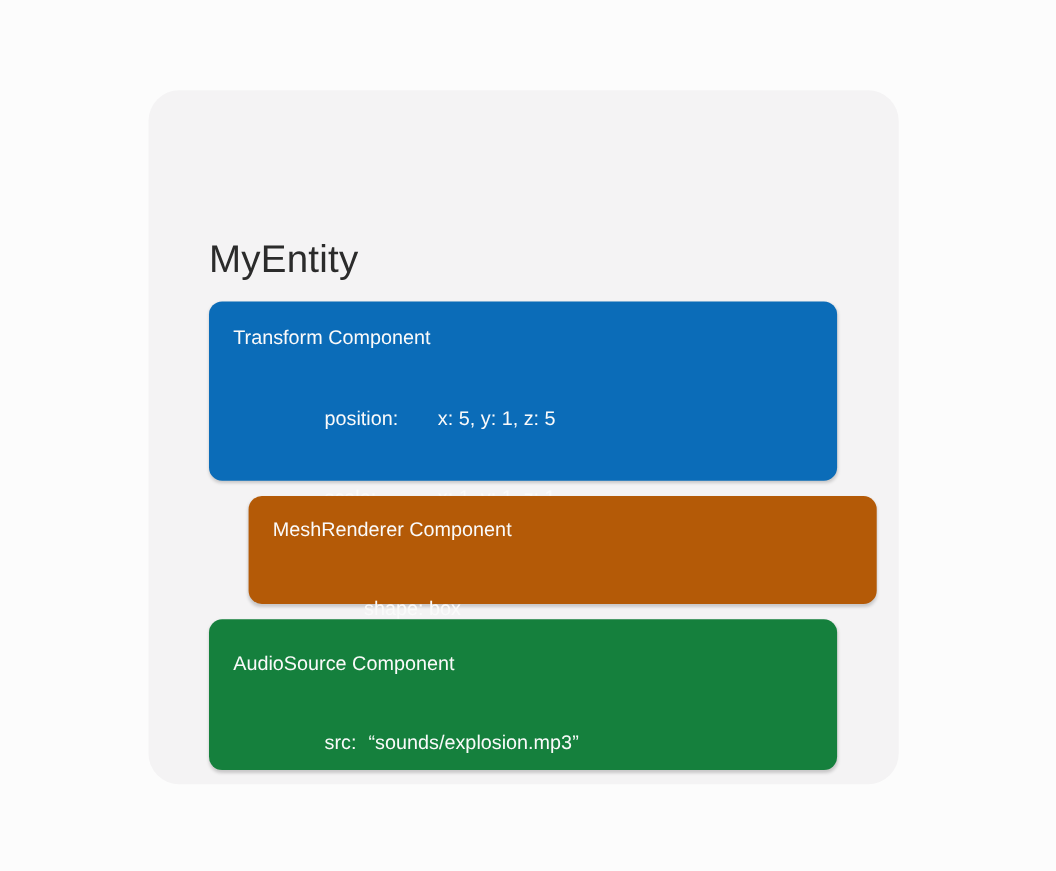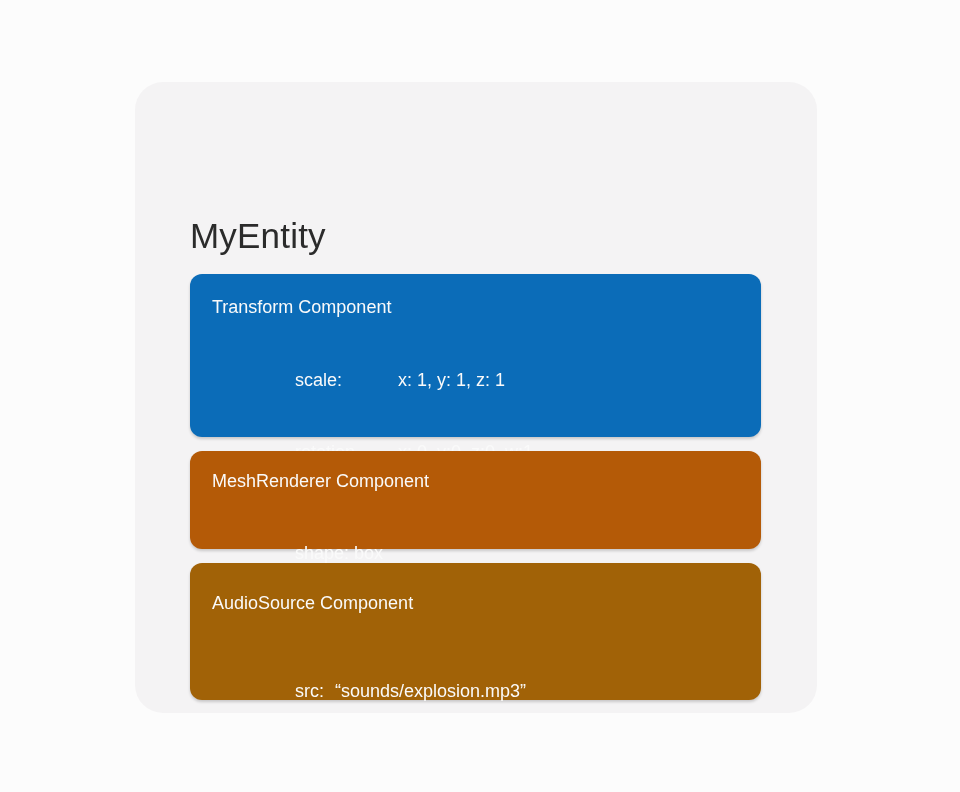"position: x: 5, y: 1," div.prop-row { html: none -> <div> <span>position:</span><span>x: 5, y: 1, z: 5</span> </div> }
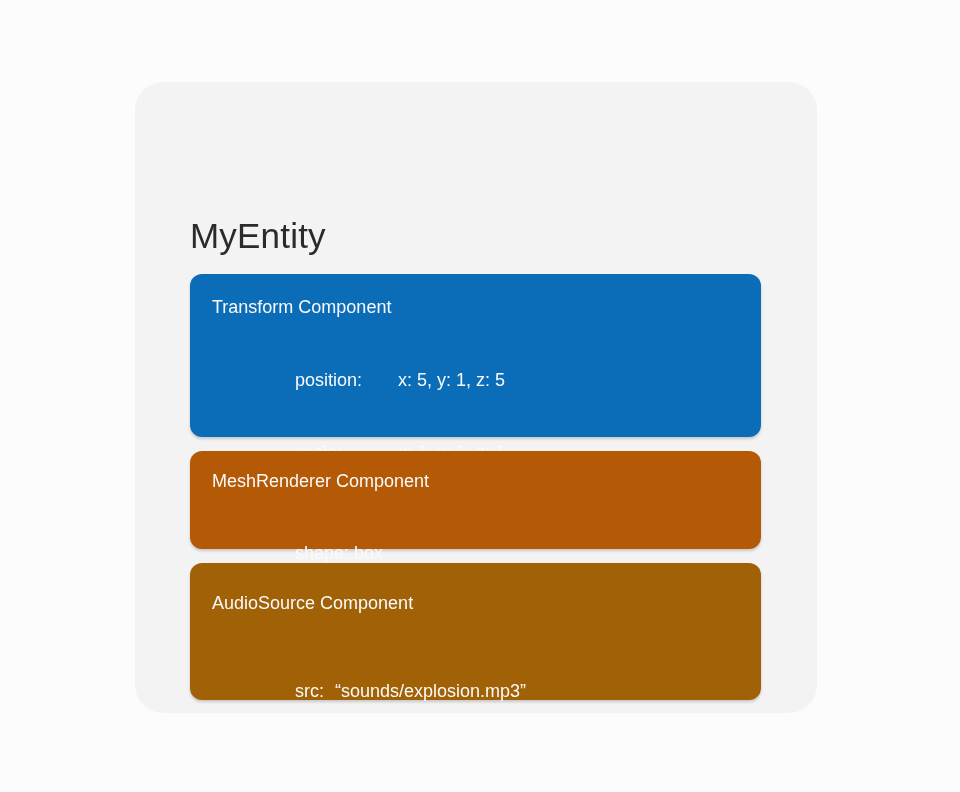"MeshRenderer Component" .component.mesh { margin-left: none -> 36px }
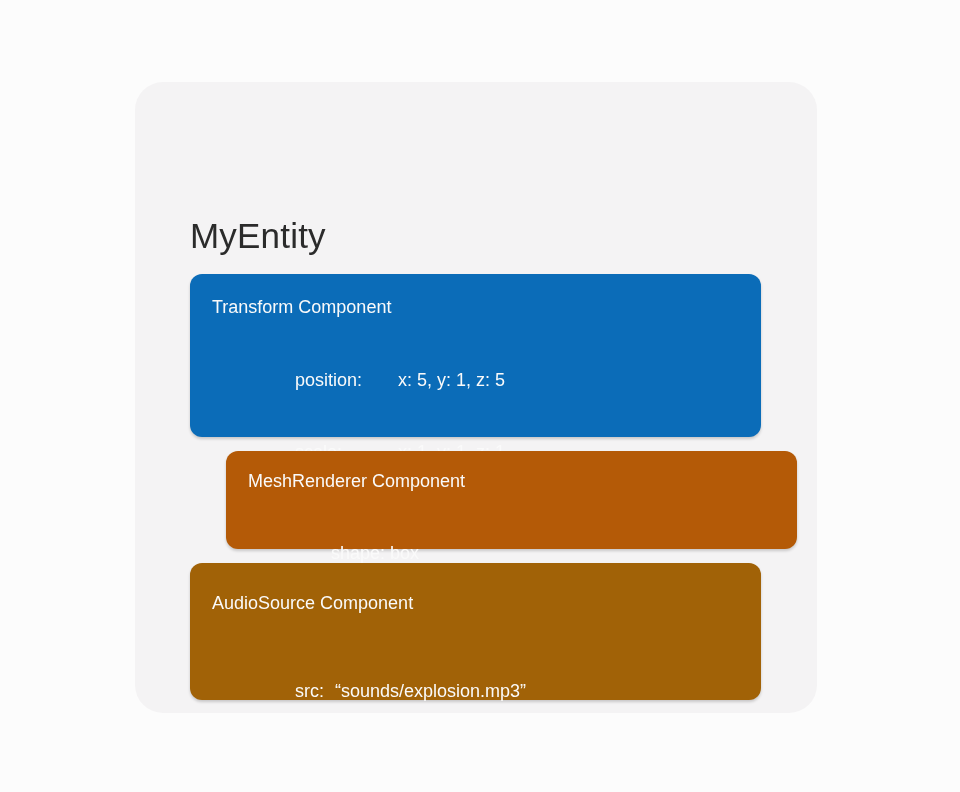"AudioSource Component" div.component { background-color: #a16207 -> #15803d }
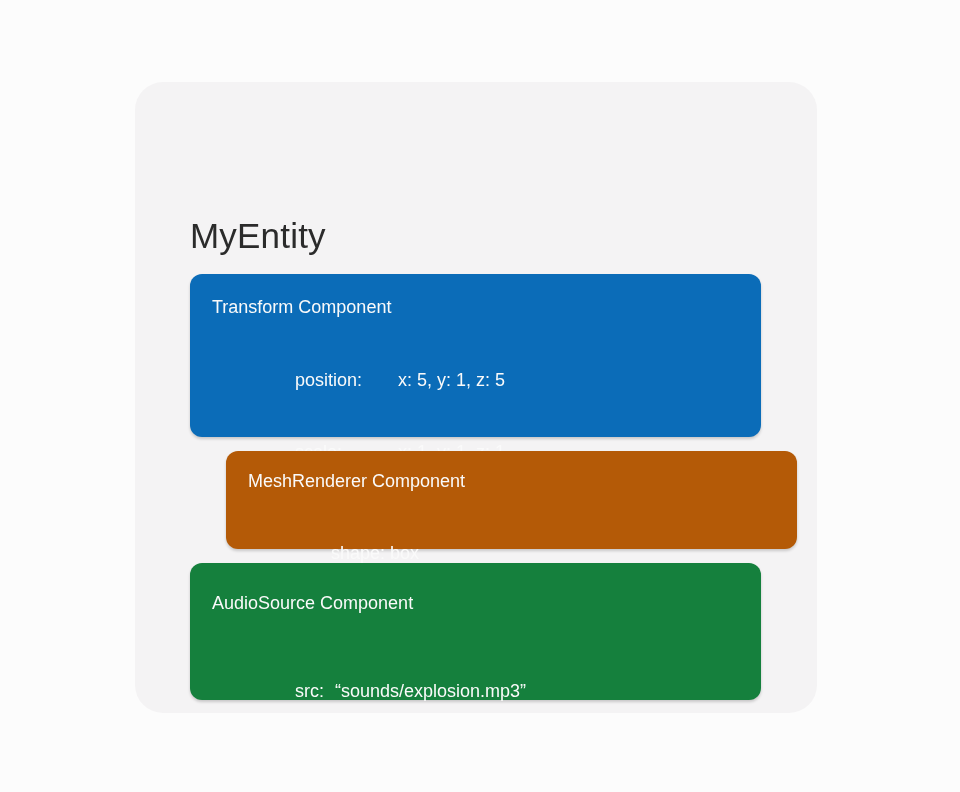"src:" .component.audio .prop-label { margin-top: 16px -> none }
